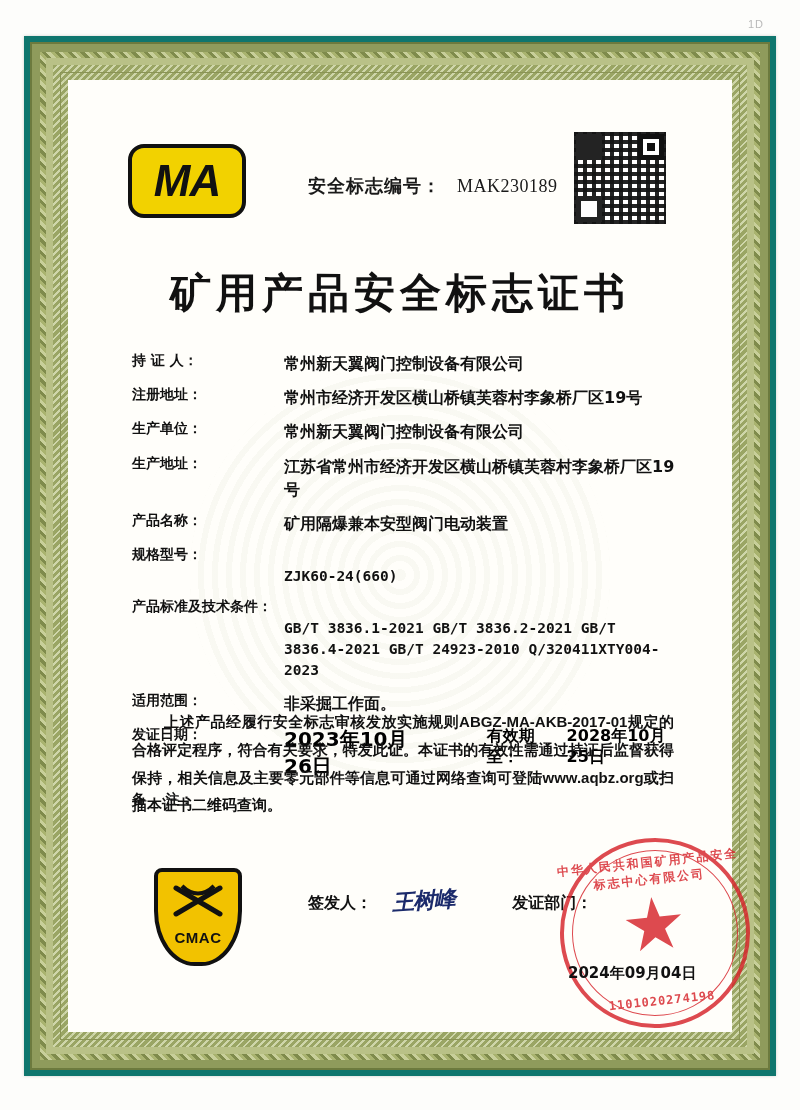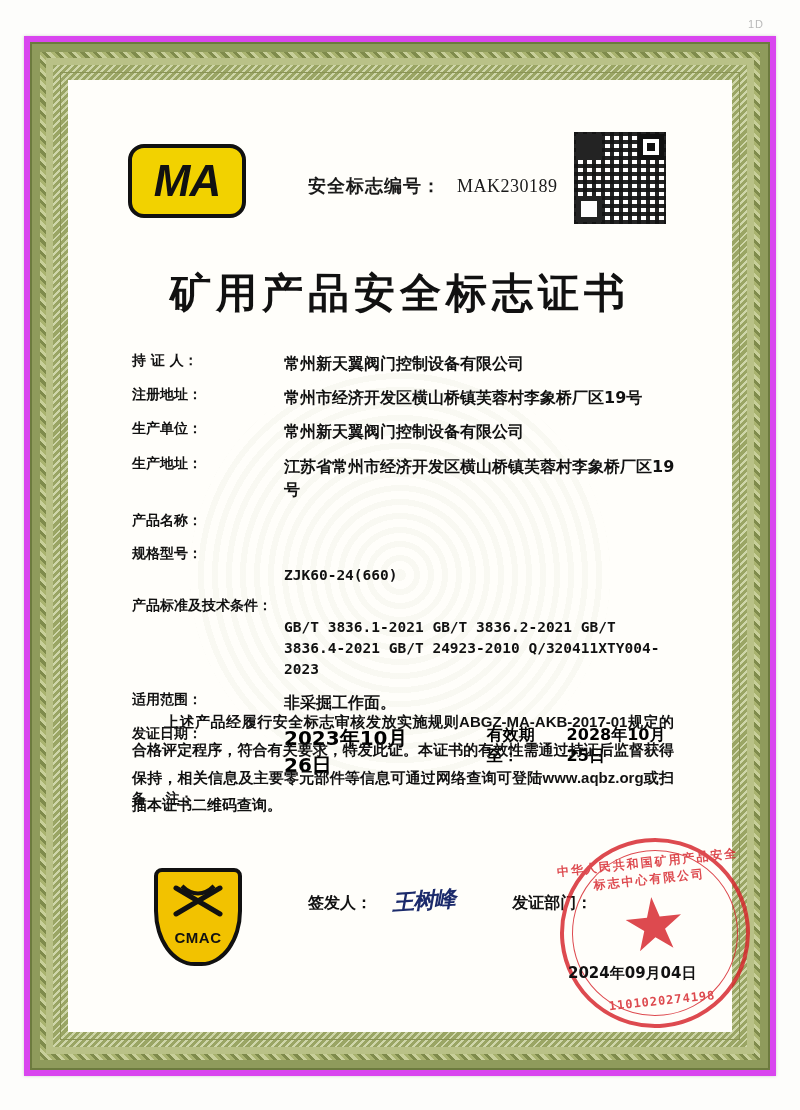"MA" .certificate { background: #d946ef -> #0f766e }
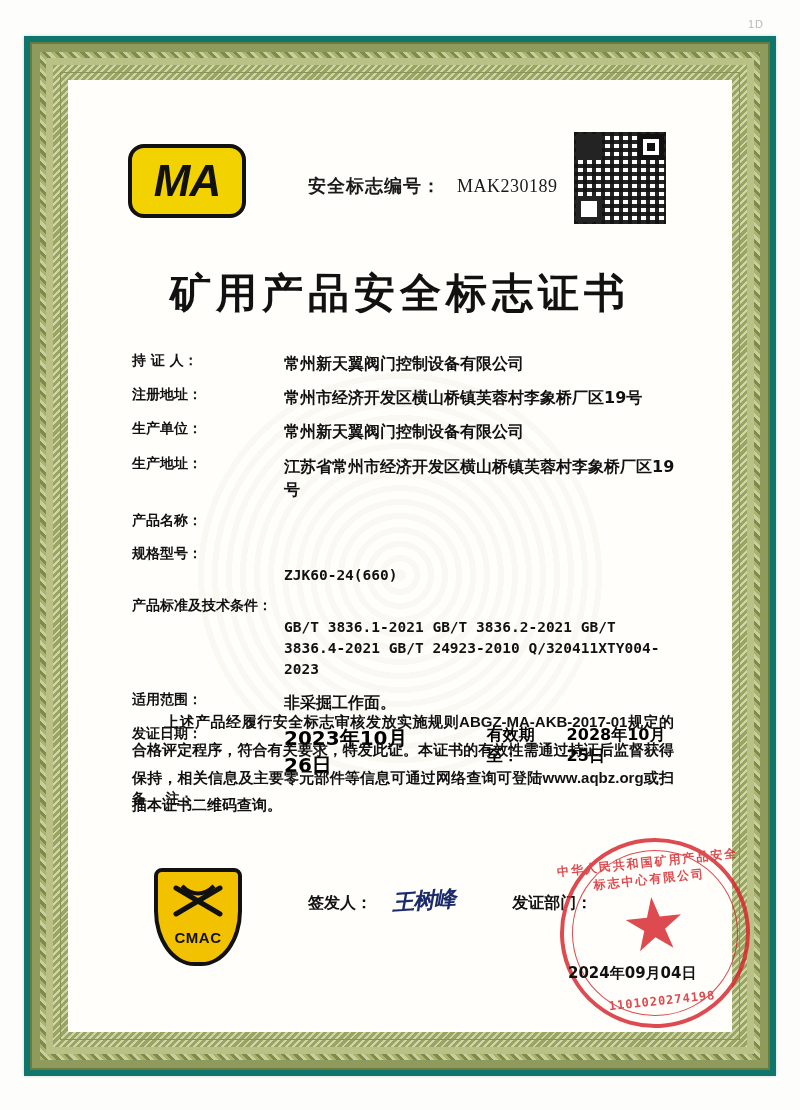"矿用隔爆兼本安型阀门电动装置" div.field-value { html: none -> <div>矿用隔爆兼本安型阀门电动装置</div> }
